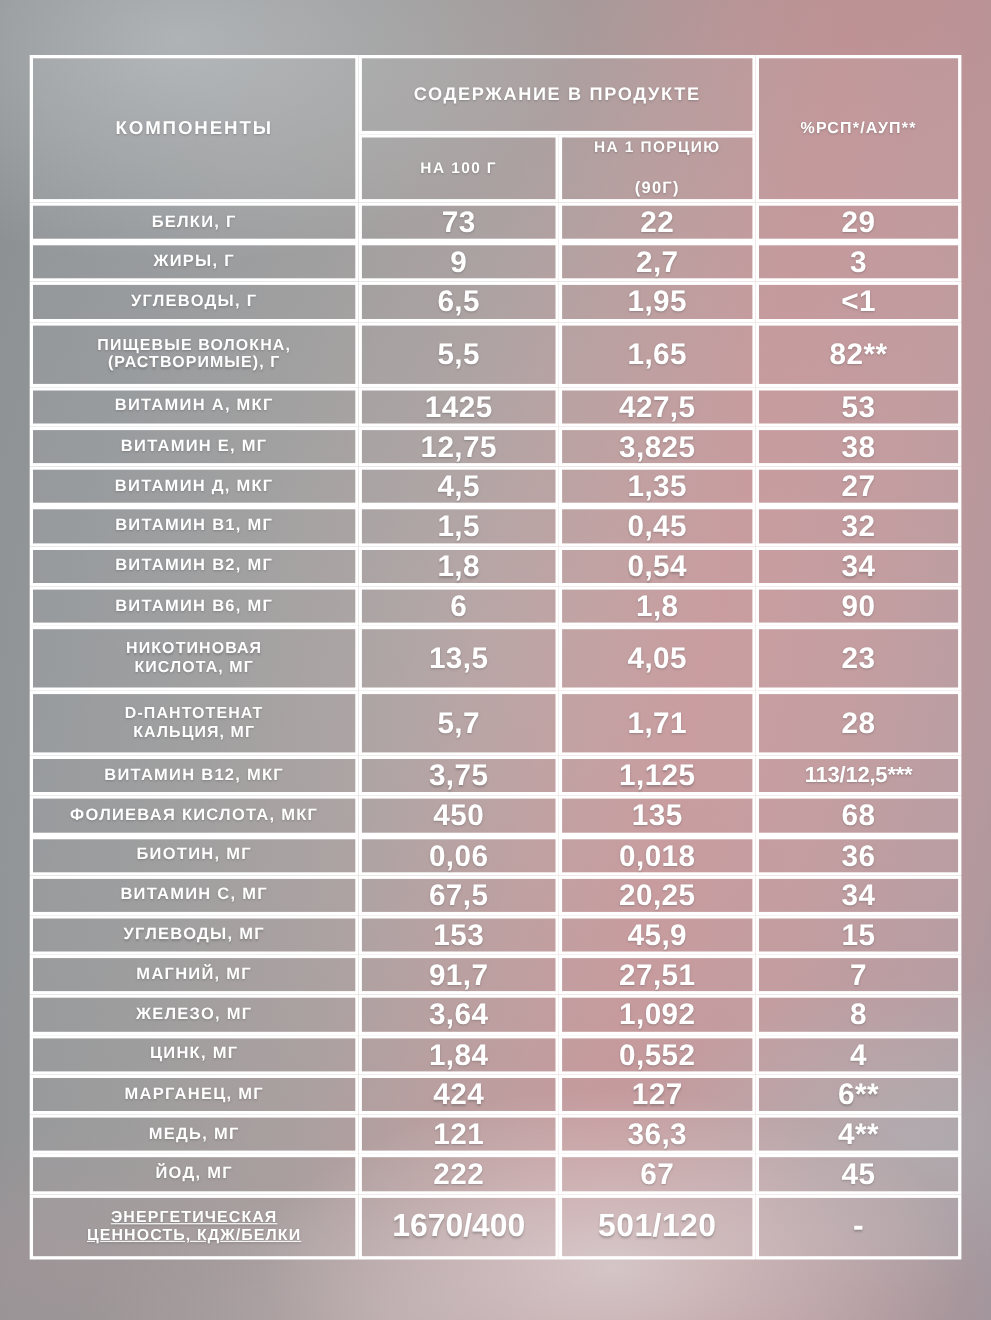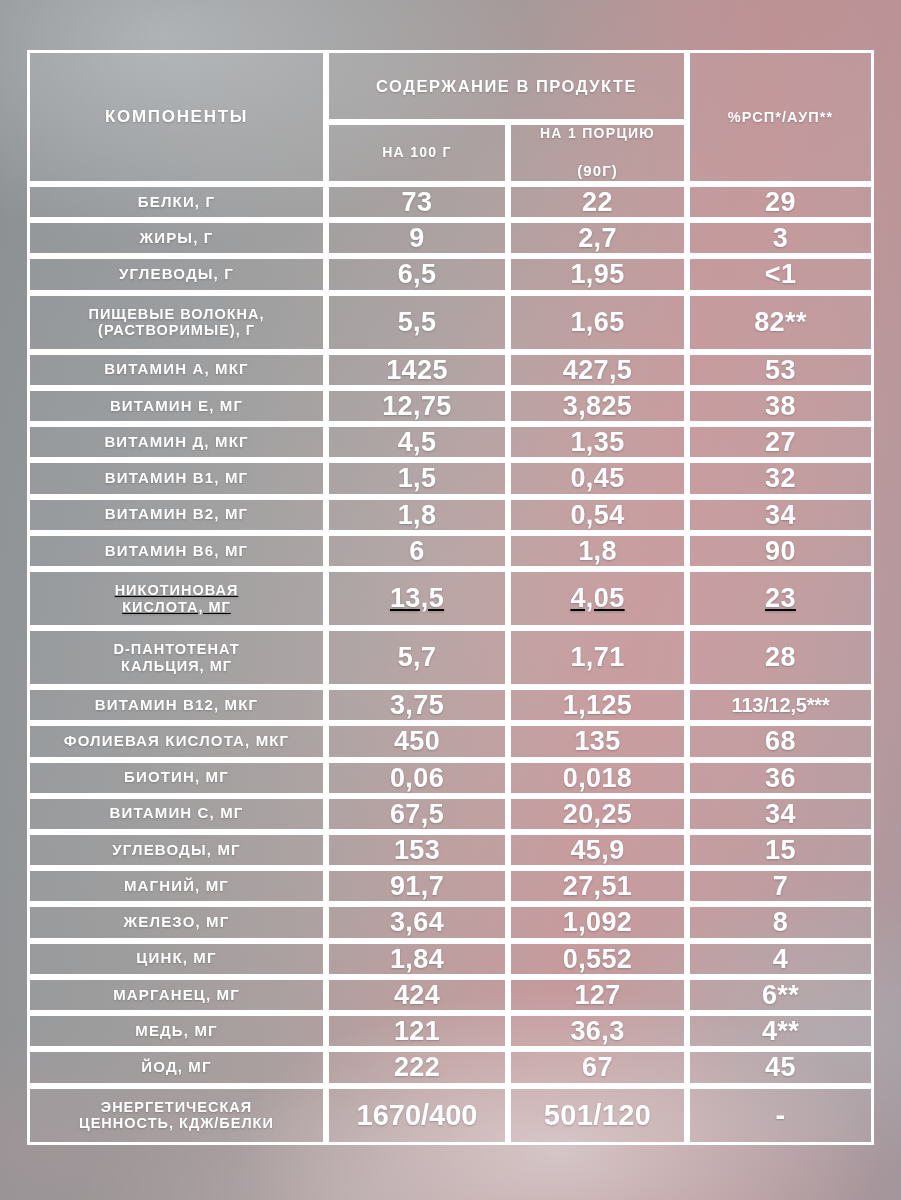"НИКОТИНОВАЯ" tr { text-decoration: underline -> none }
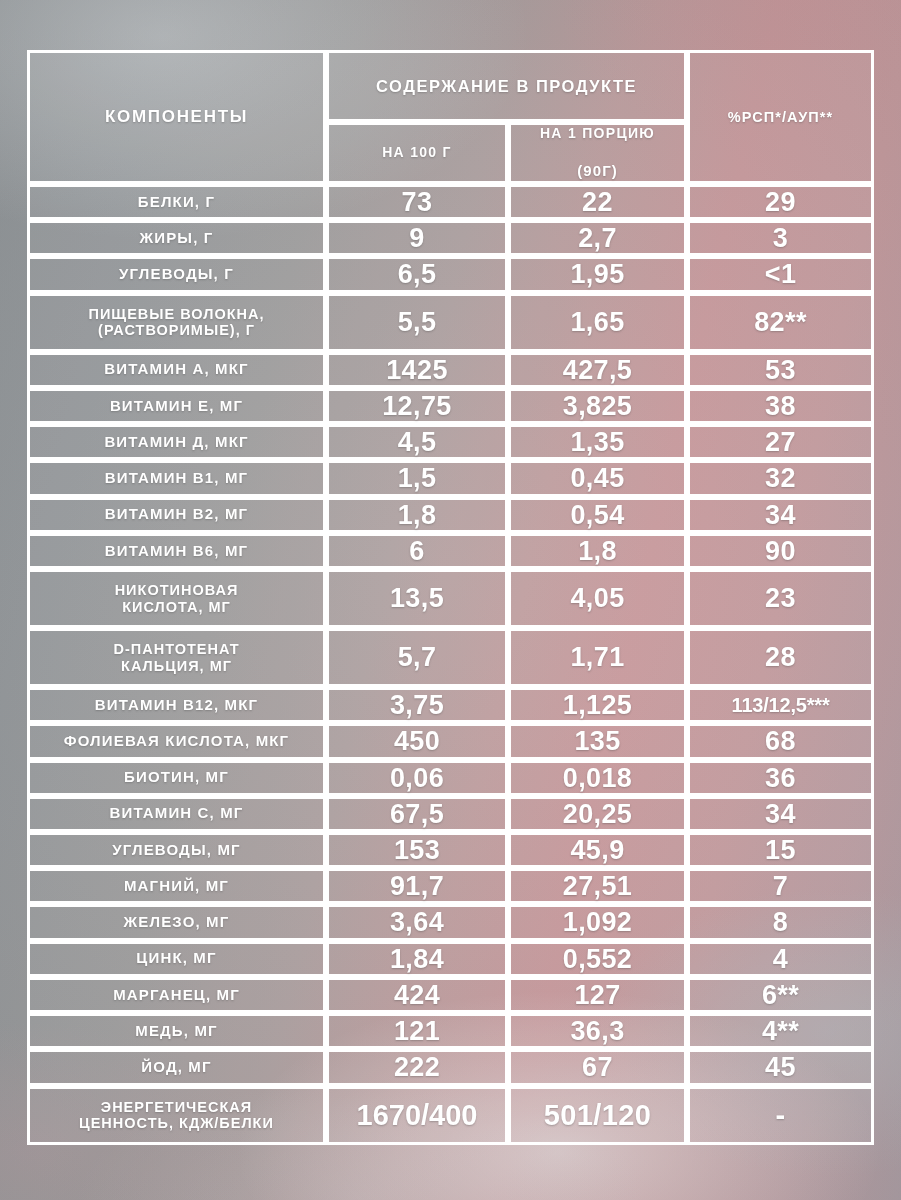"ЭНЕРГЕТИЧЕСКАЯ" tr.row-energy td.cell-name { text-decoration: none -> underline }
